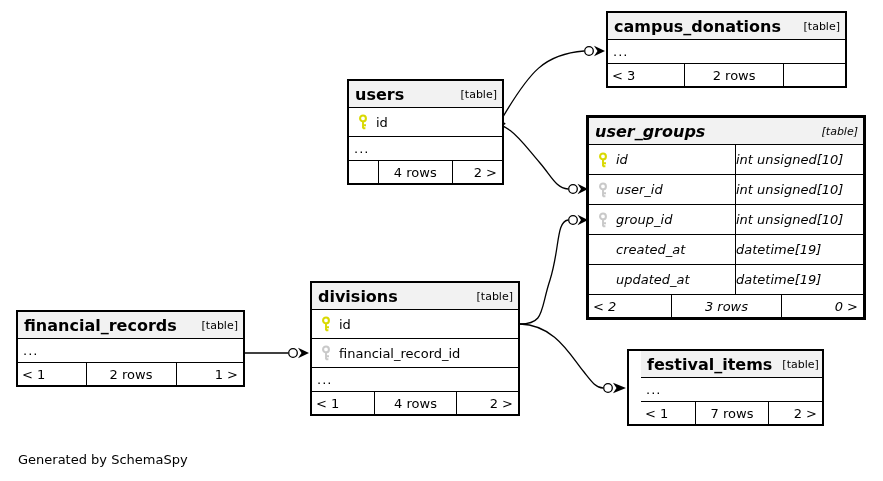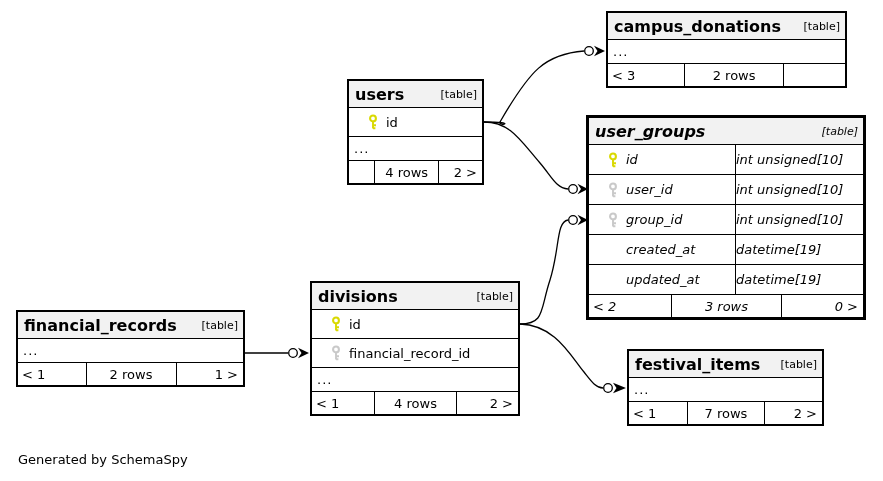"users" .t-users { width: 137px -> 157px }
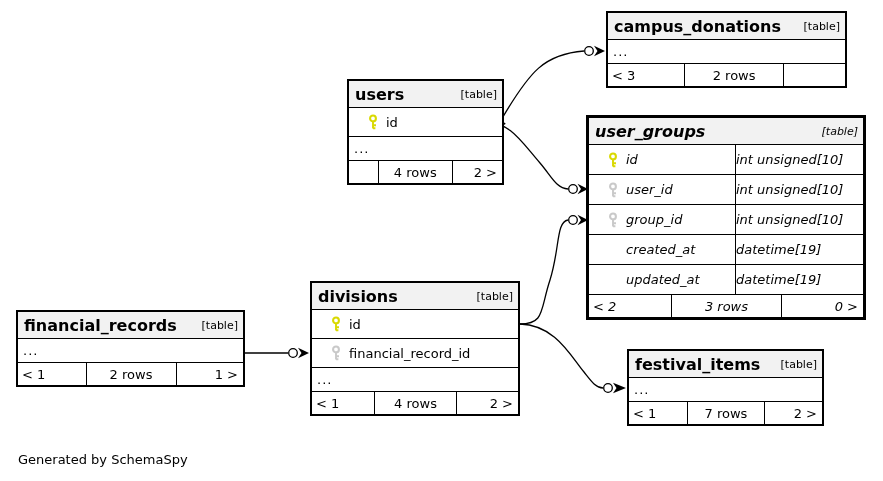"id" .trow .namecell { padding-left: 19px -> 9px }
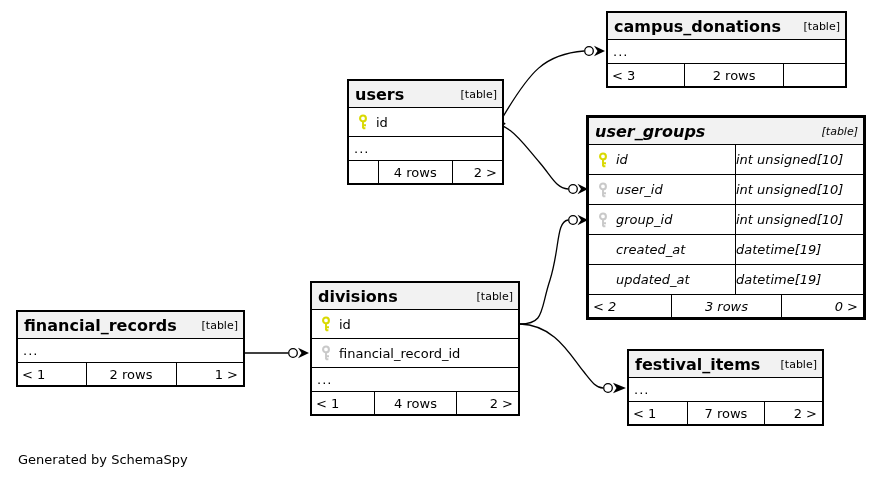"festival_items" .t-festival_items { padding-left: none -> 12px }
